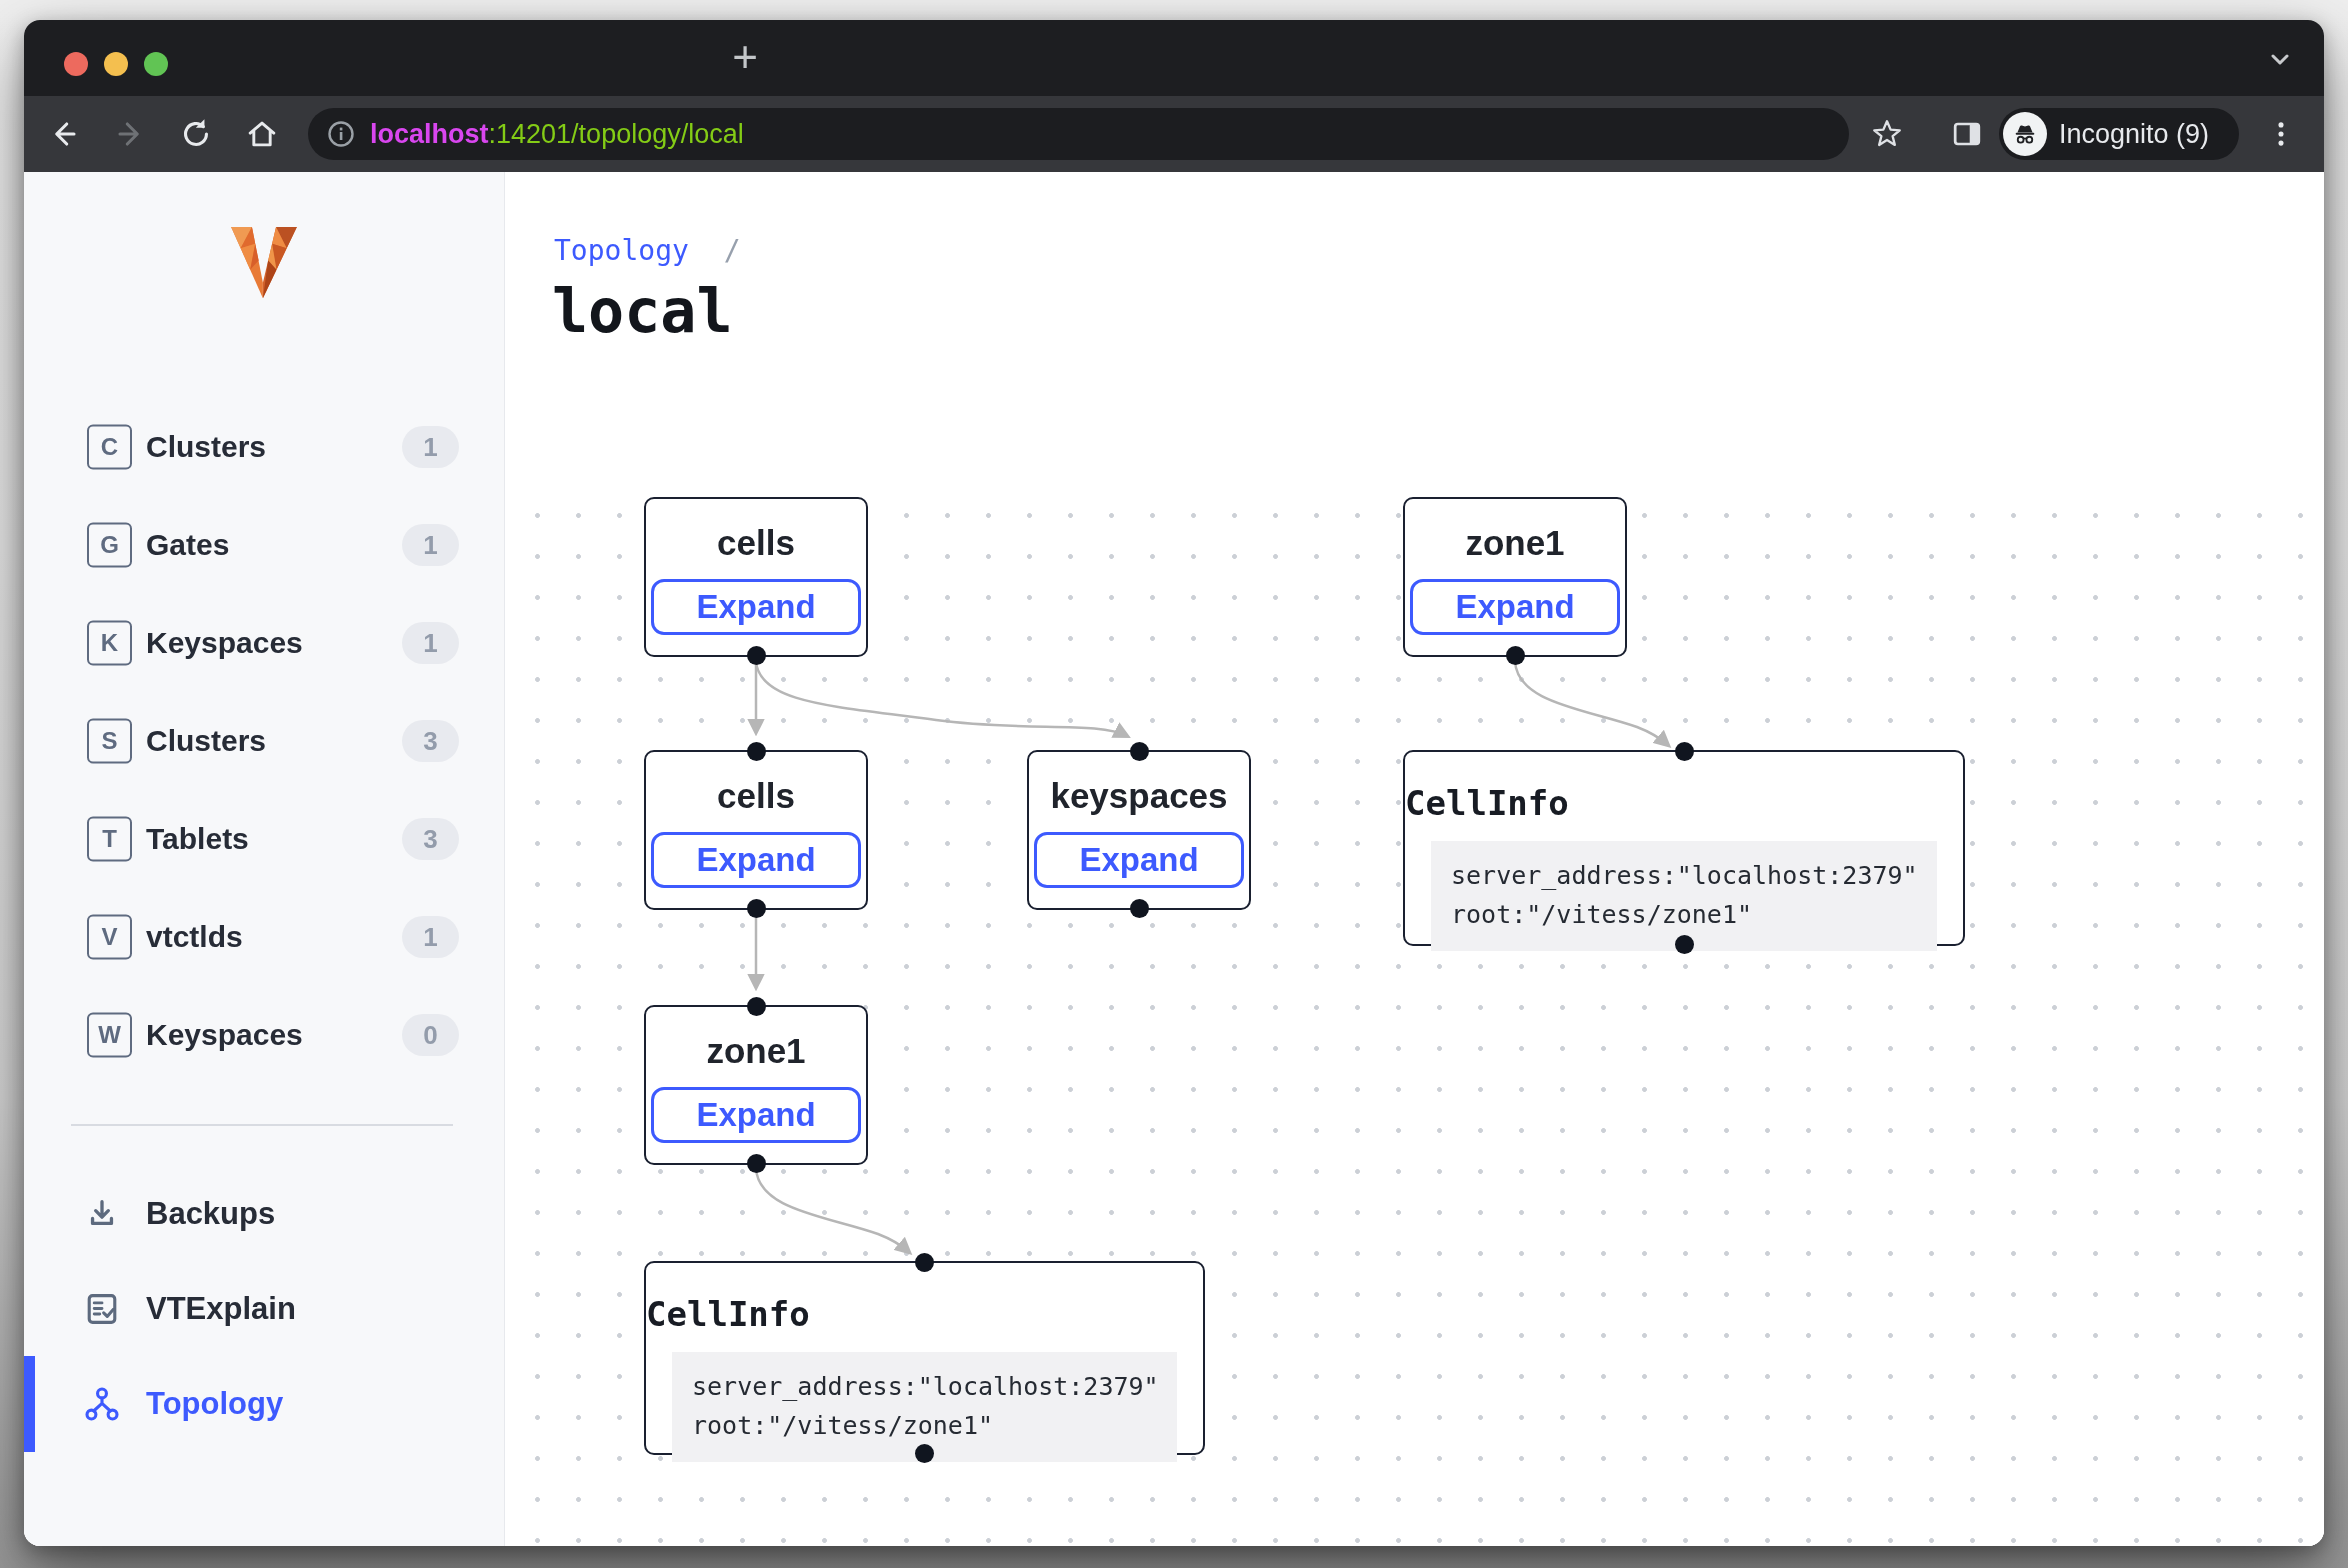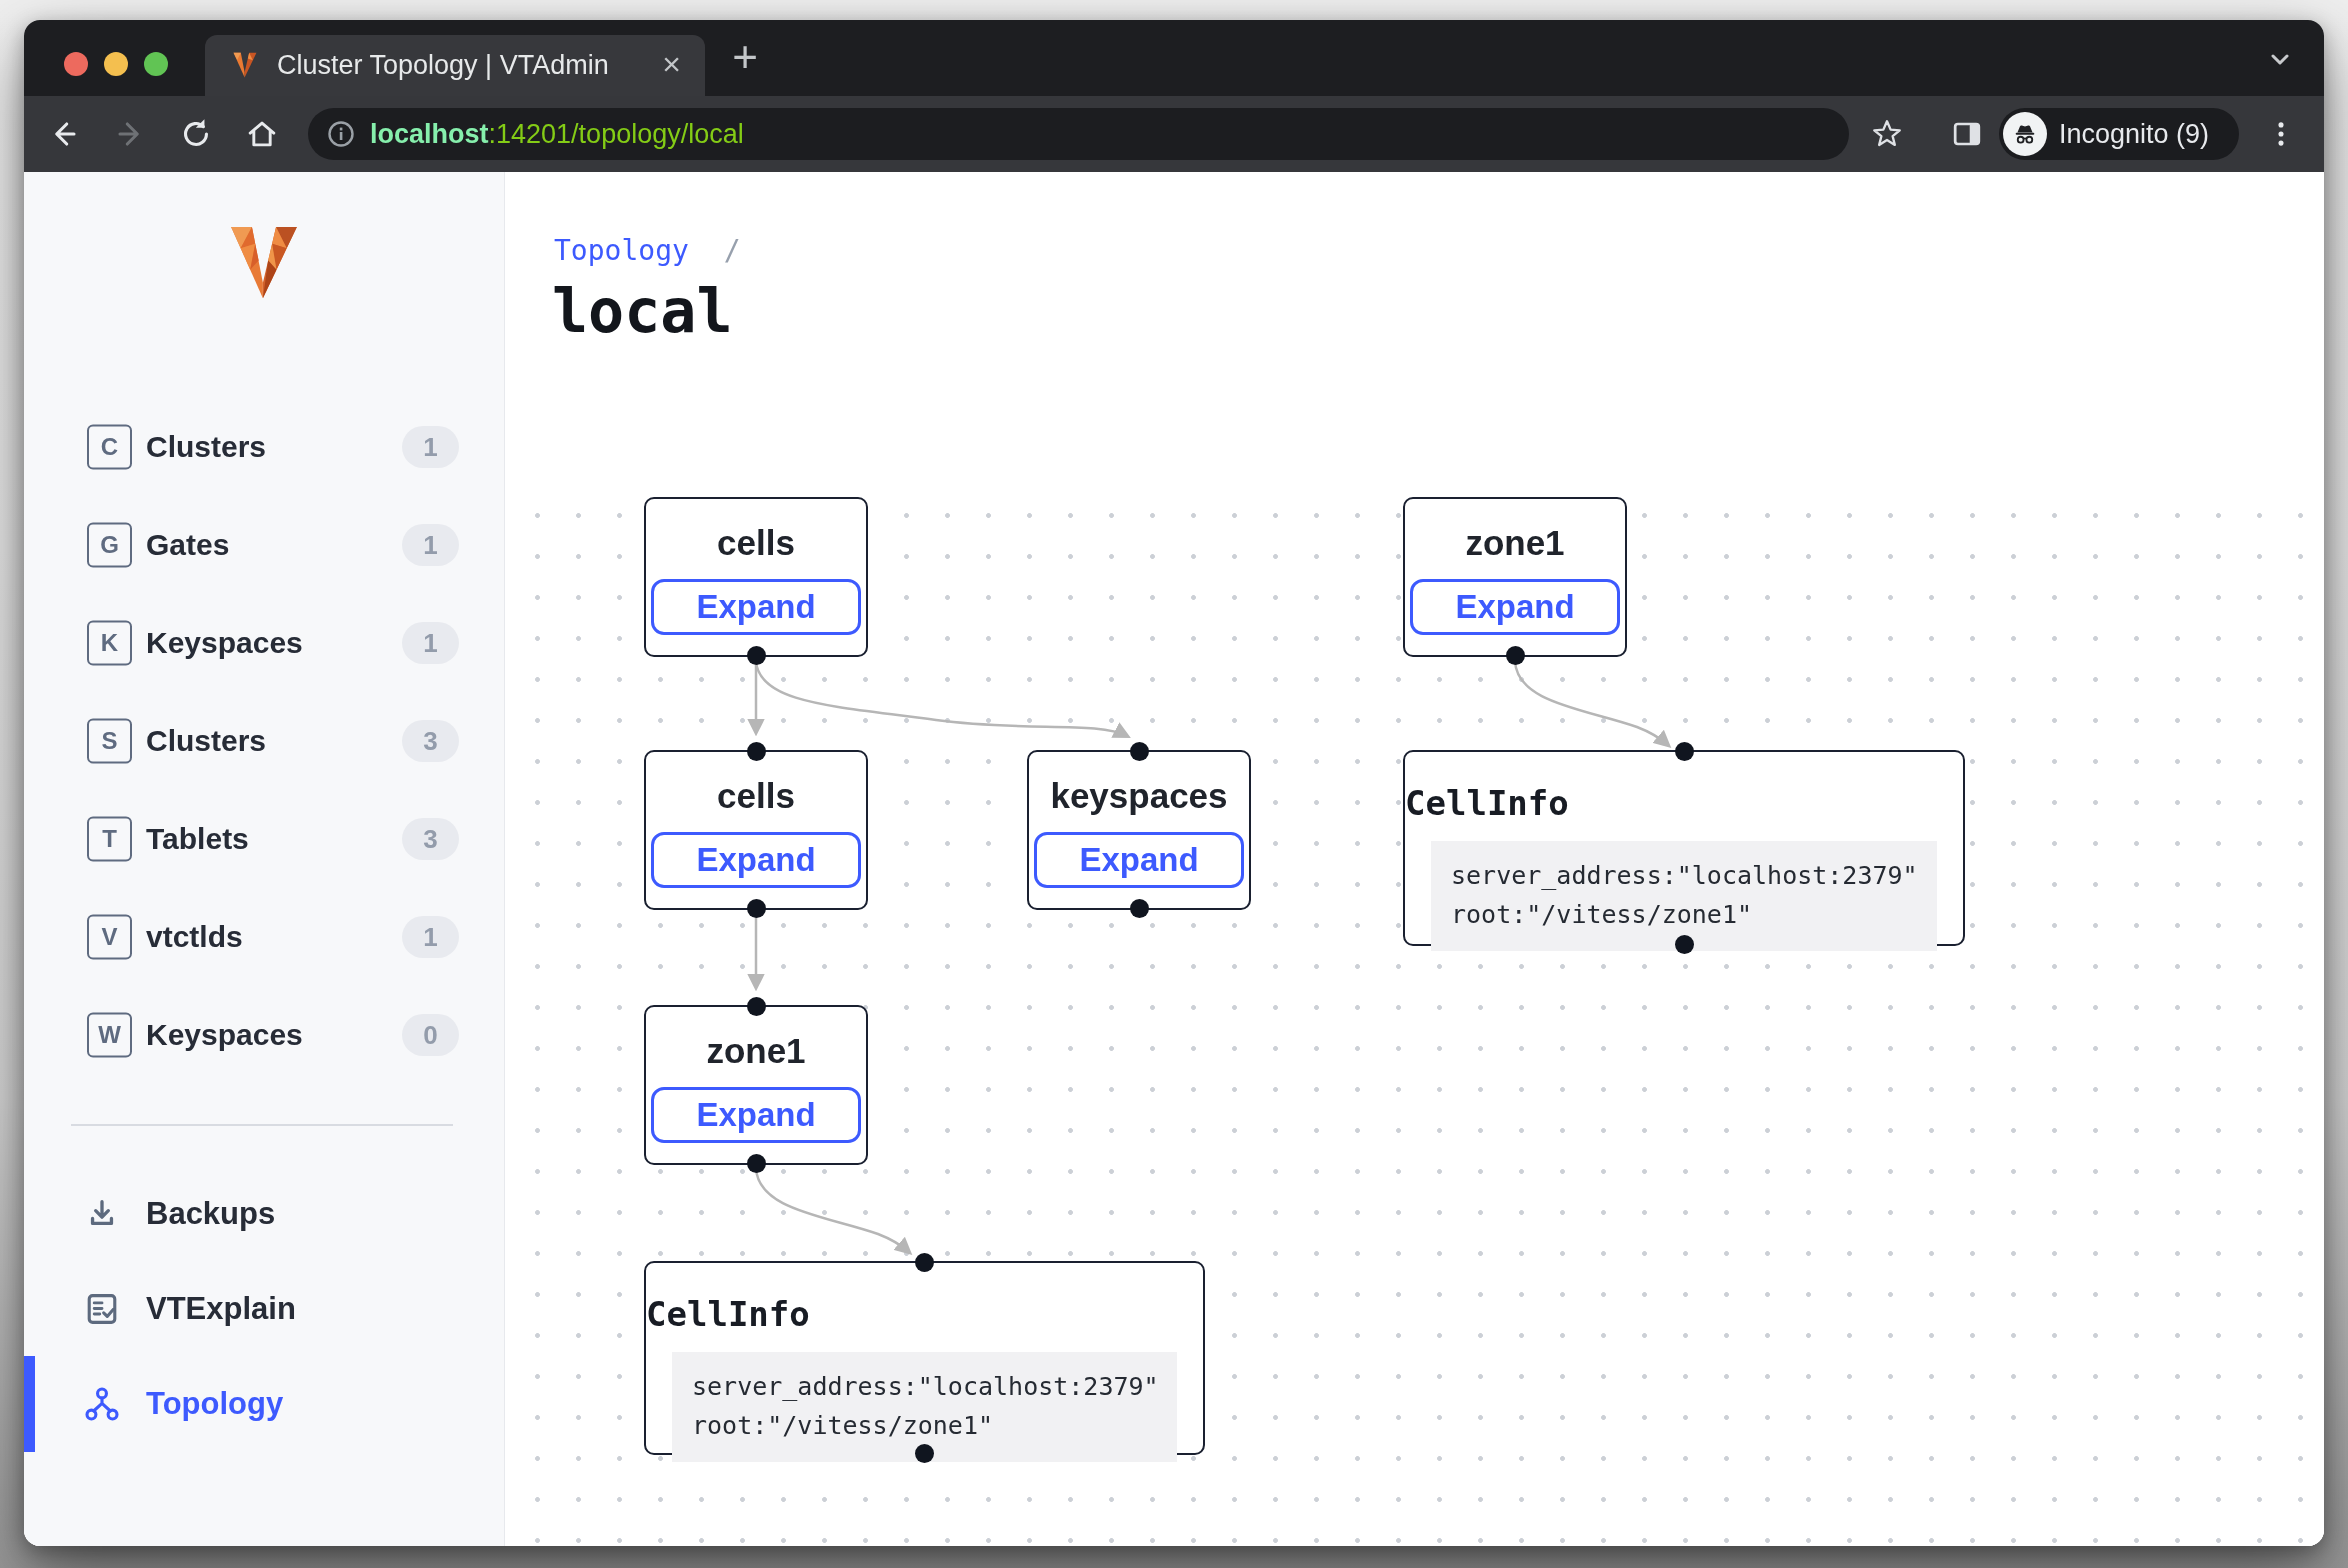"Cluster Topology | VTAdmin" div.tab { html: <div> <svg> <polygon></polygon> <polygon></polygon> <polygon></polygon> <polygon></polygon> </svg> <span>Cluster Topology | VTAdmin</span> <span>×</span> </div> -> none }
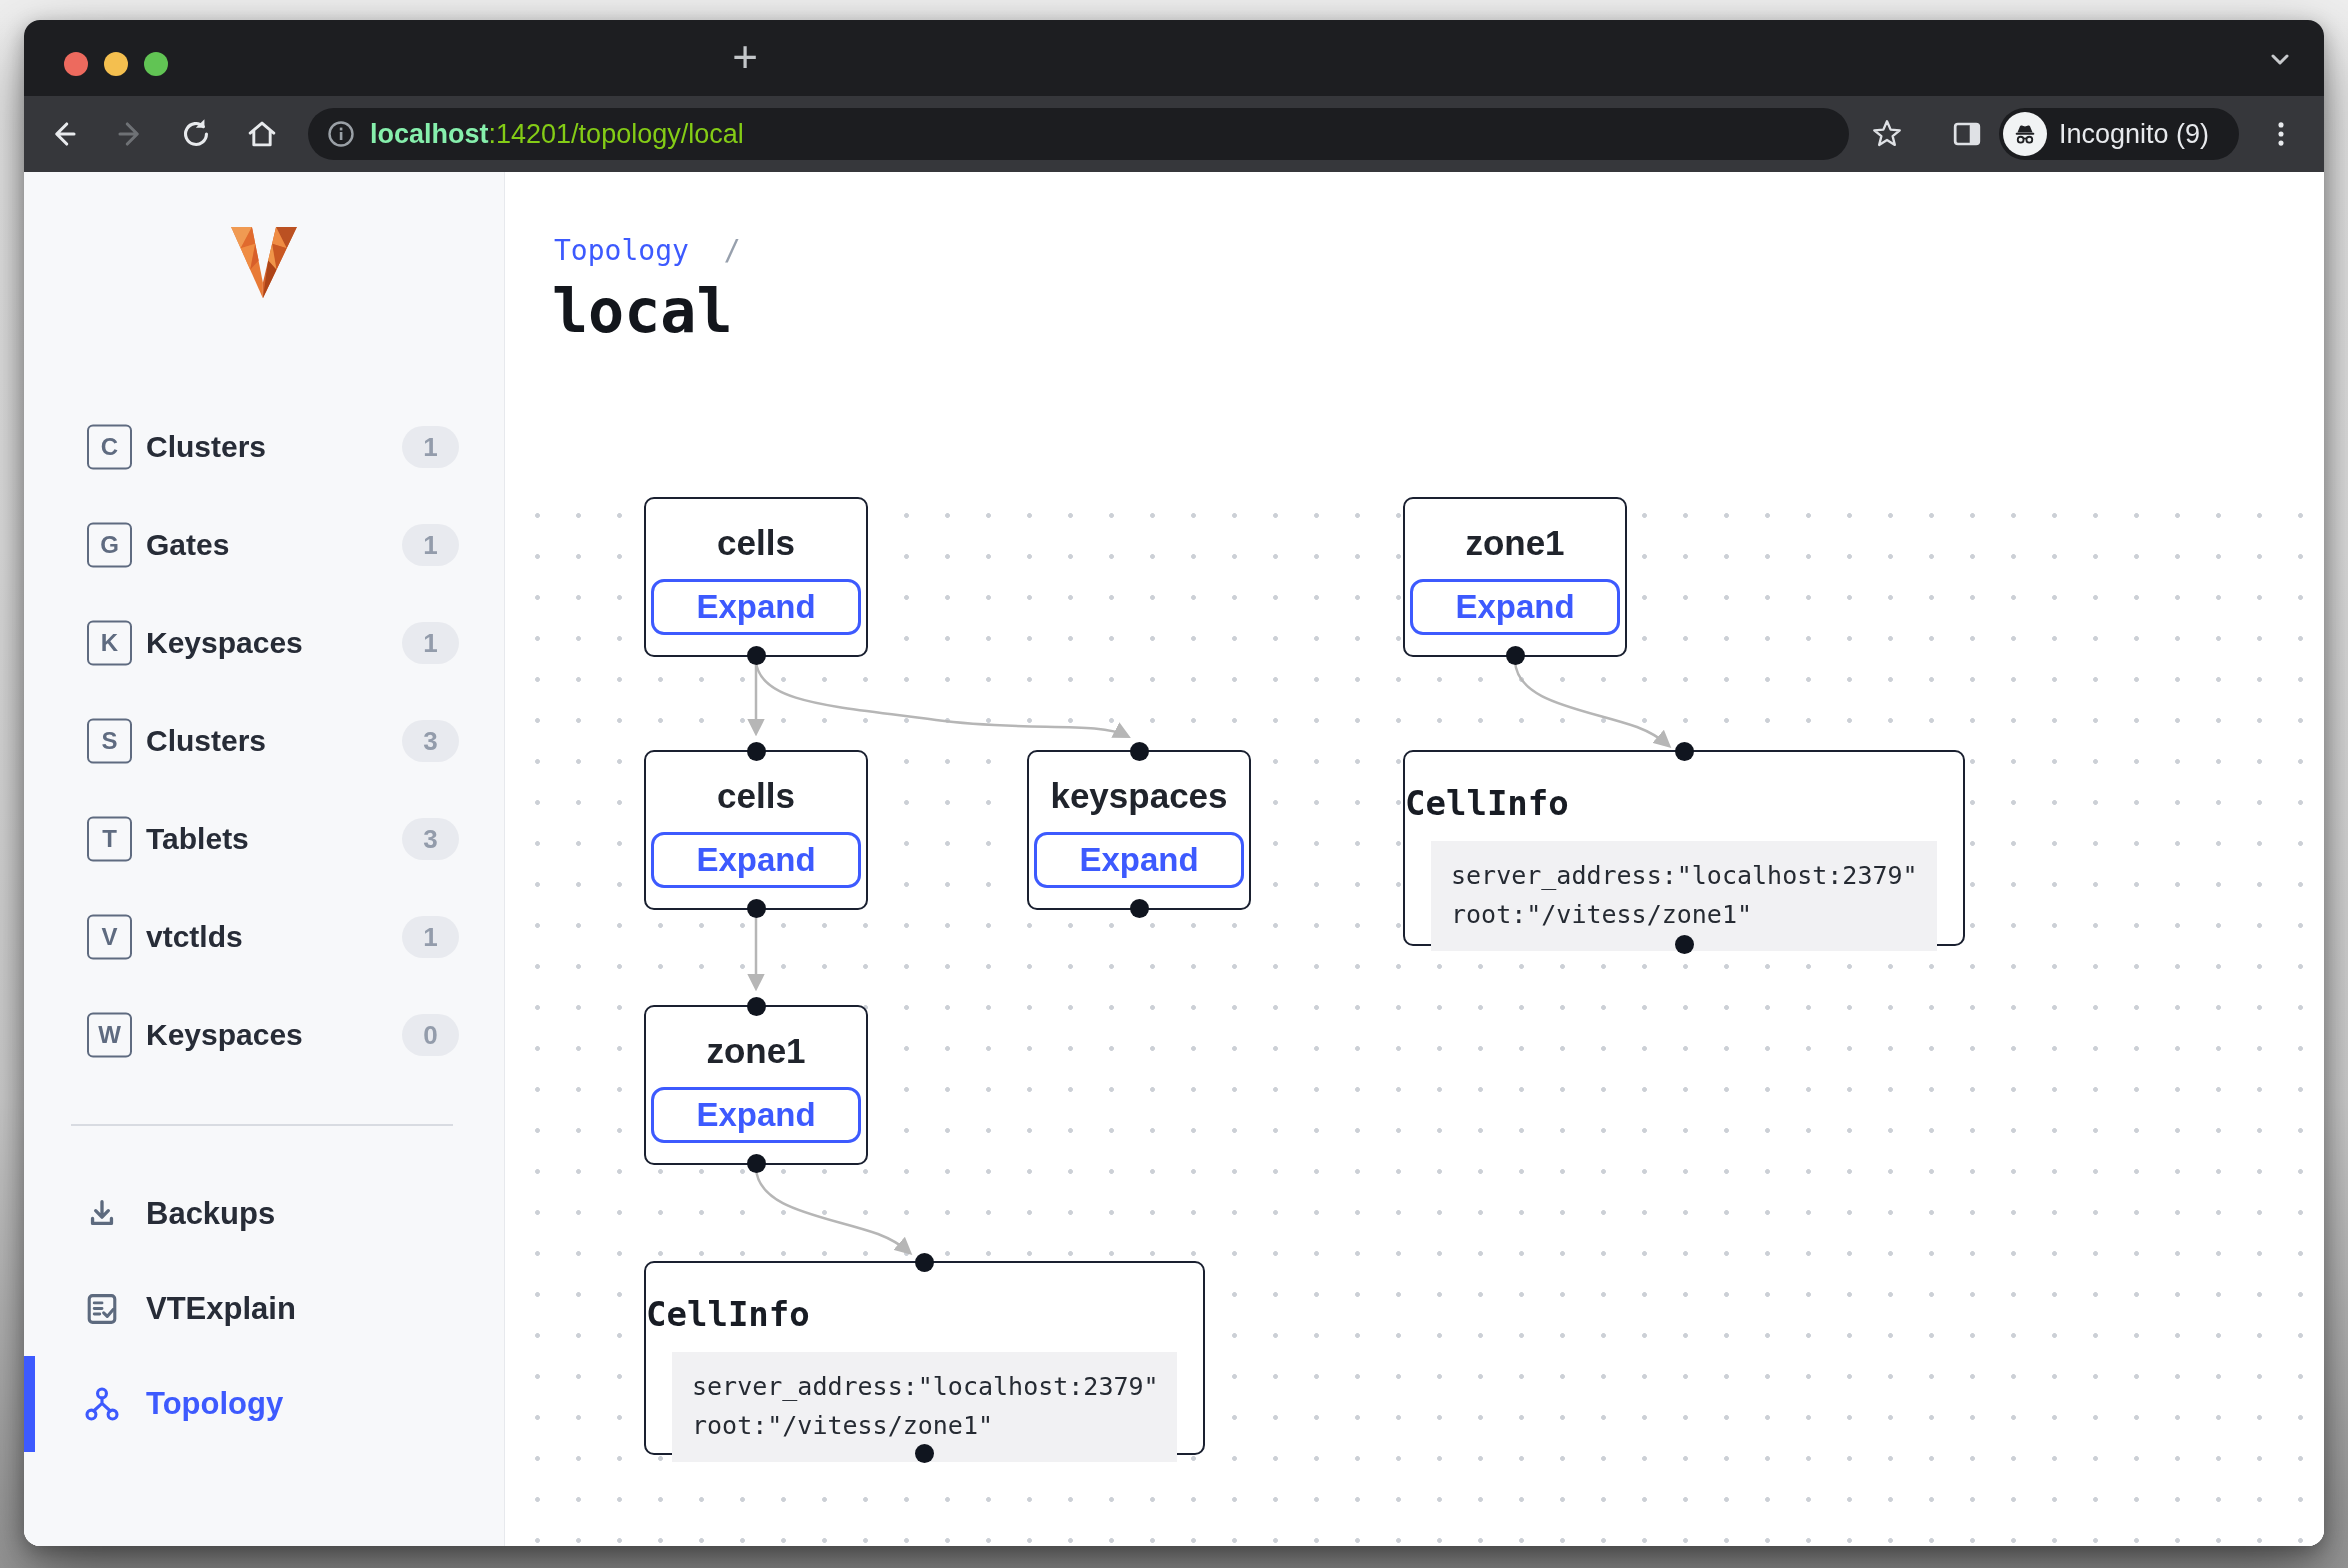"localhost" .urltext .host { color: #86efac -> #d946ef }
